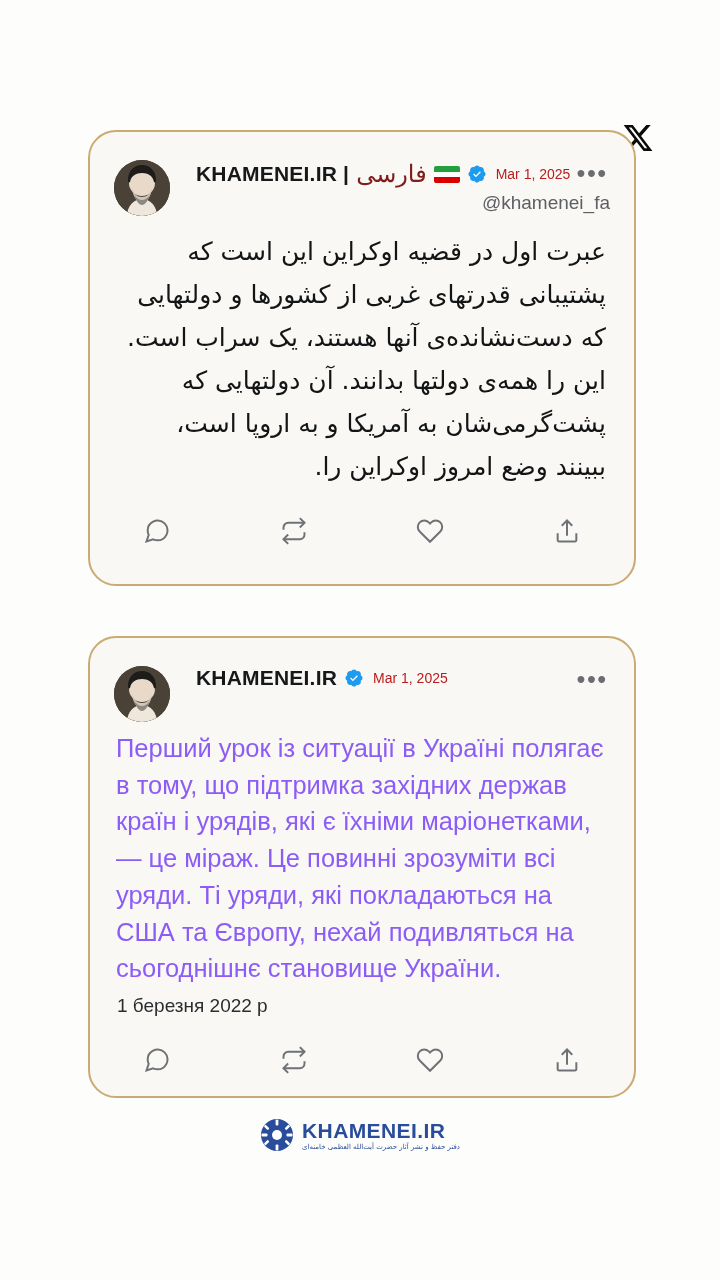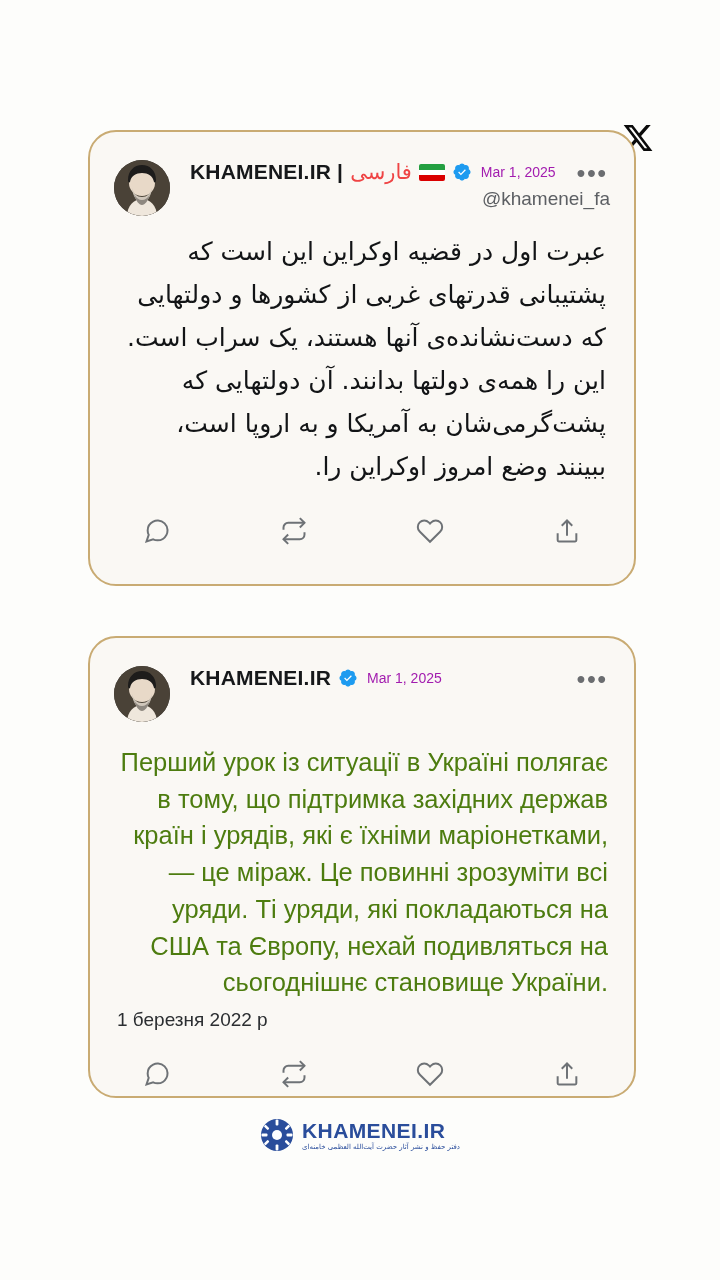"KHAMENEI.IR |" .tweet-head { gap: 20px -> 26px }
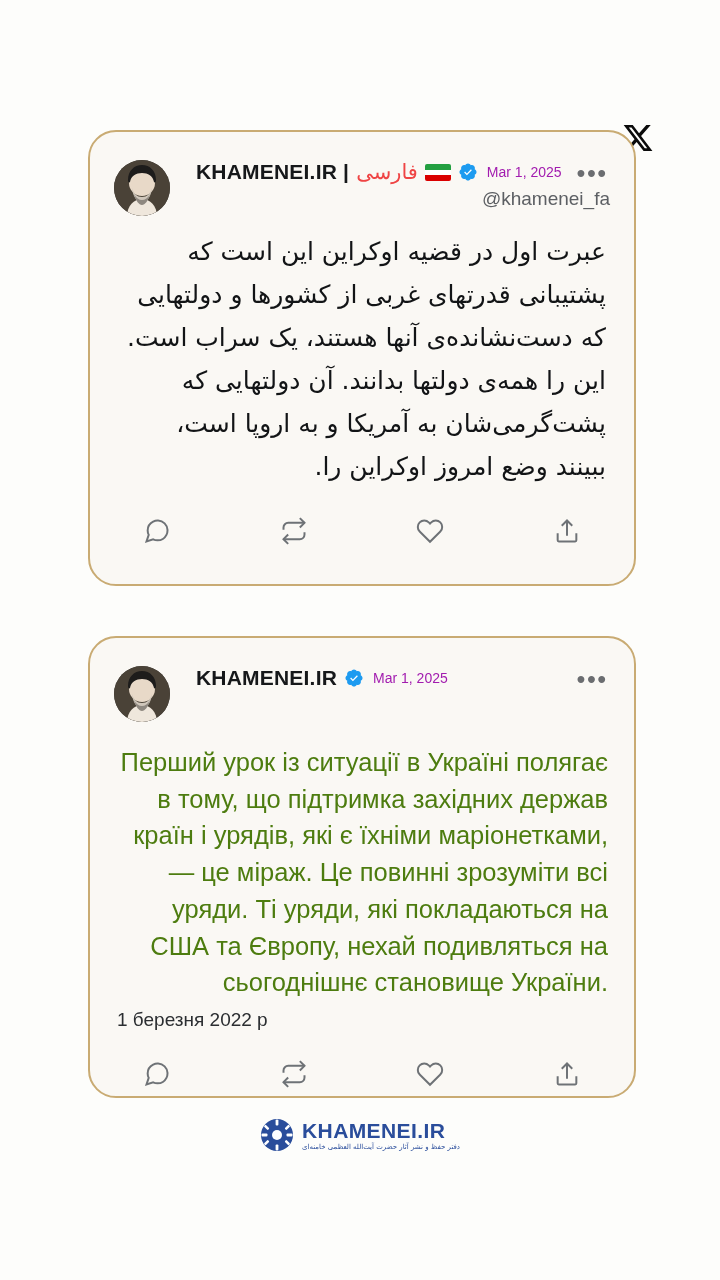"فارسی" .name-fa { color: #ef4444 -> #7f1d1d; font-size: 21px -> 24px }
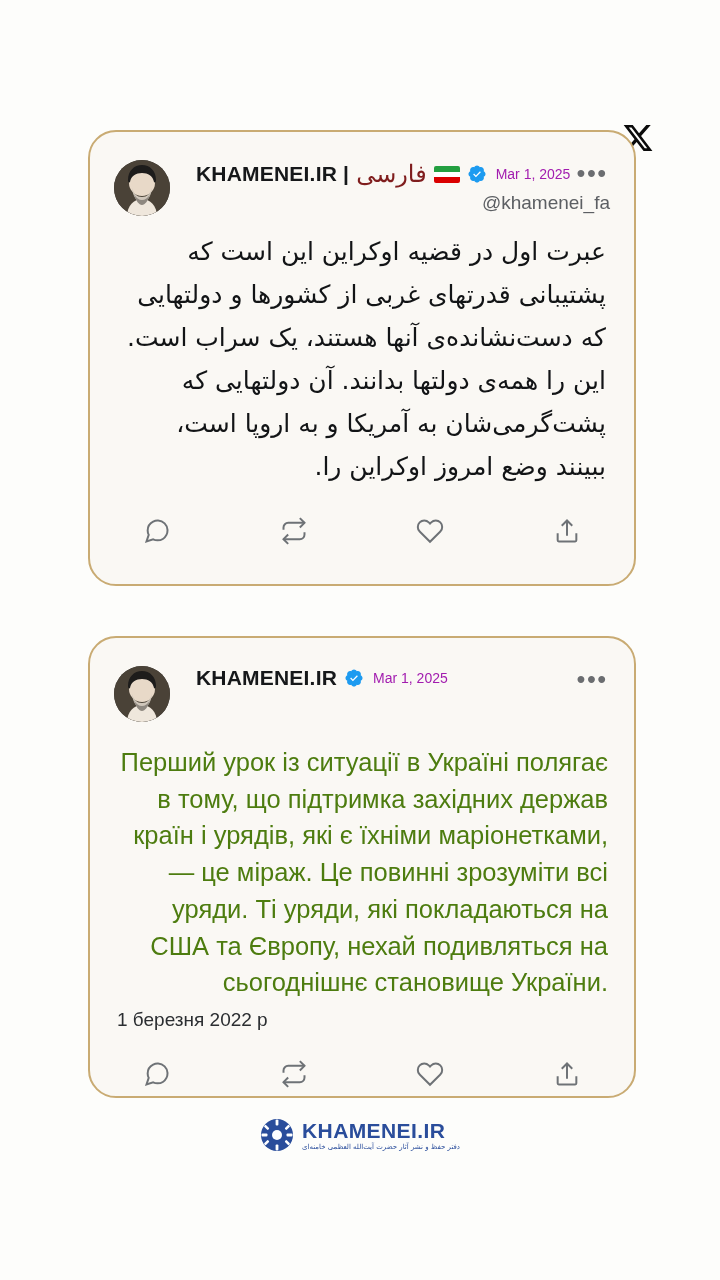"Mar 1, 2025" .date { color: #a21caf -> #b91c1c }
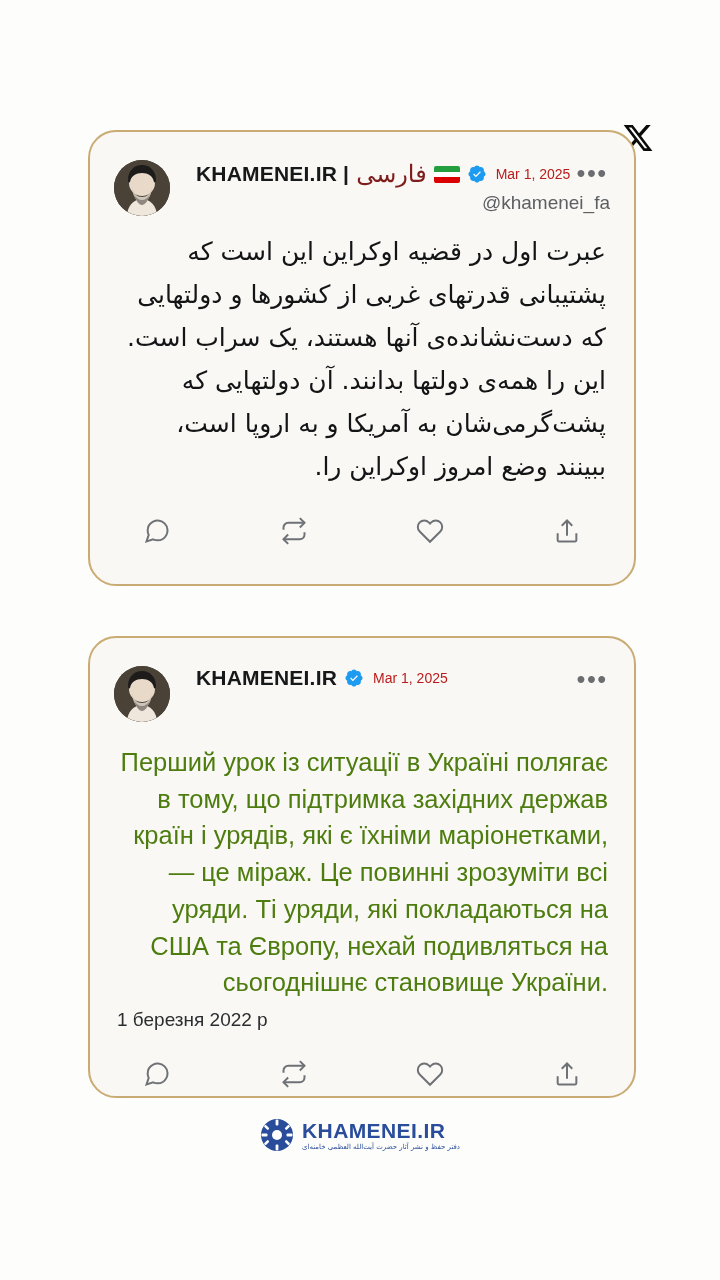"Перший урок із ситуації в" .tweet-body-uk { color: #4d7c0f -> #8b5cf6; margin-top: 22px -> 8px; text-align: right -> none }
